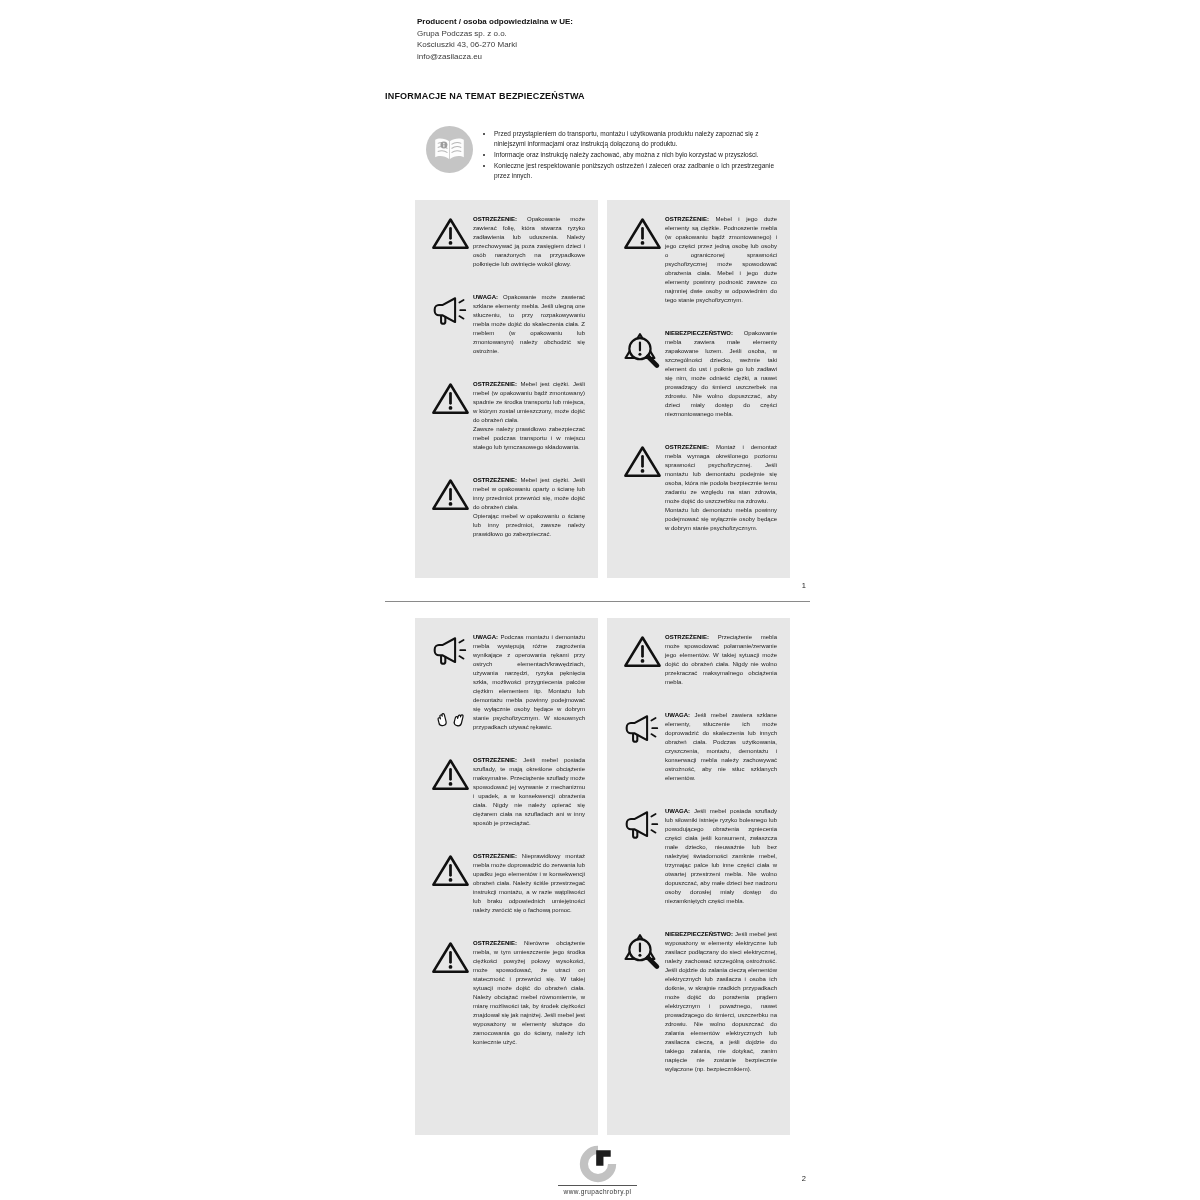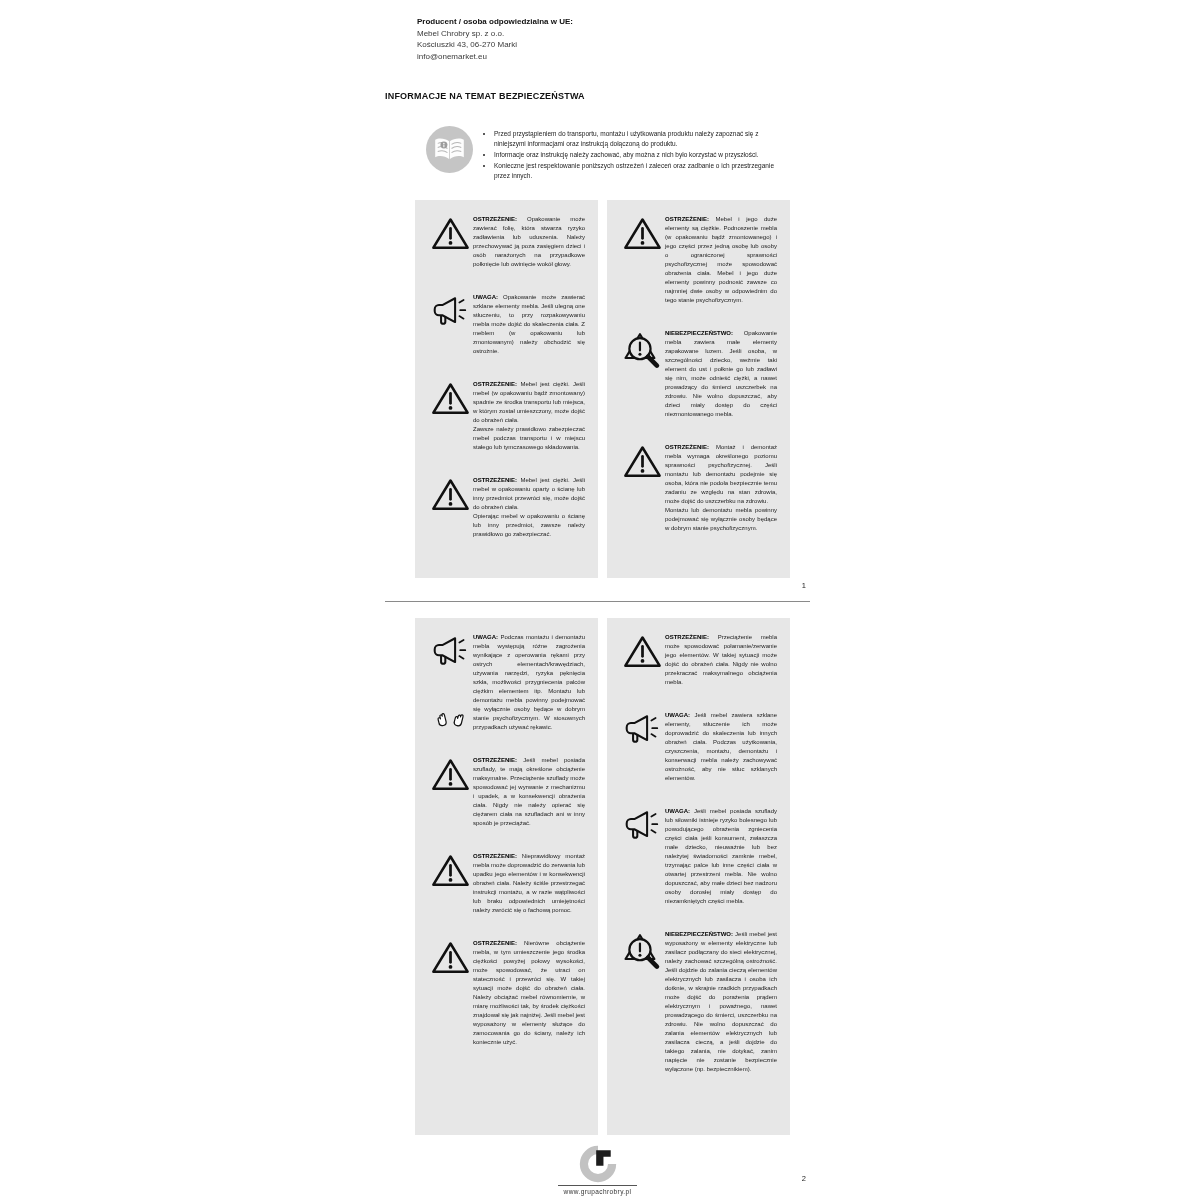"Mebel Chrobry sp. z o.o." div.producer-line { text: Mebel Chrobry -> Grupa Podczas }
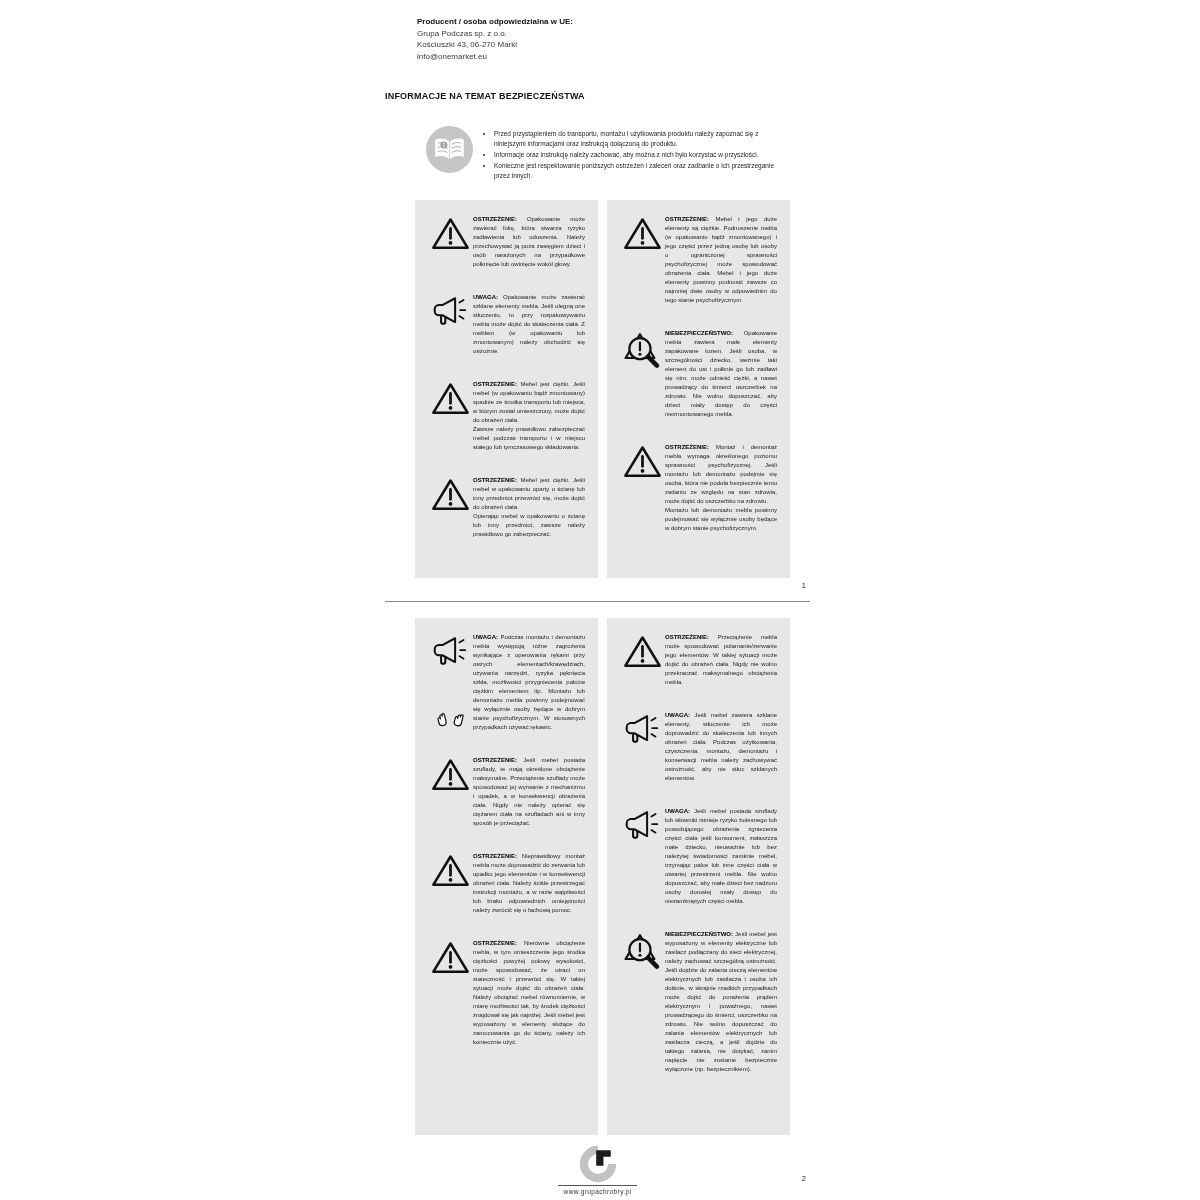"info@onemarket.eu" div.producer-line { text: info@onemarket.eu -> info@zasilacza.eu }
